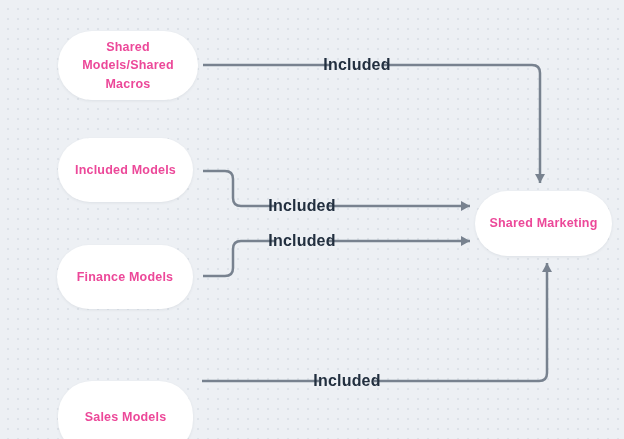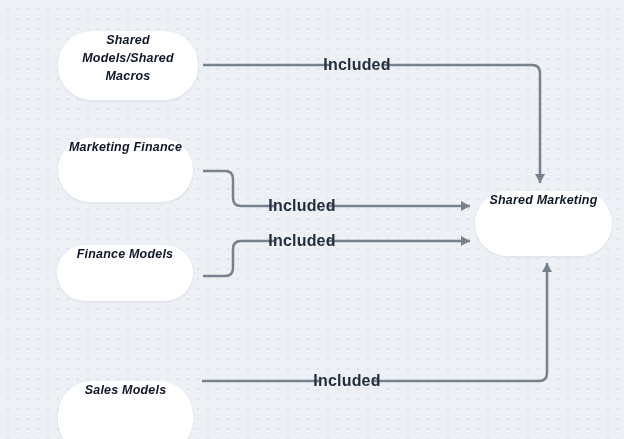"Shared" .node { align-items: flex-start -> center; color: #0f172a -> #ec4899; font-style: italic -> none }
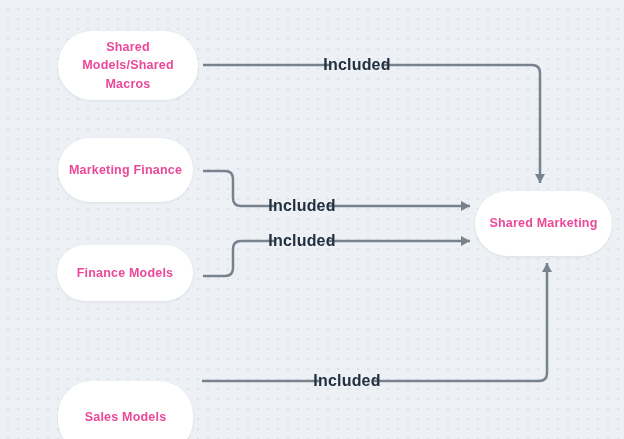"Marketing Finance" span { text: Marketing Finance -> Included Models }
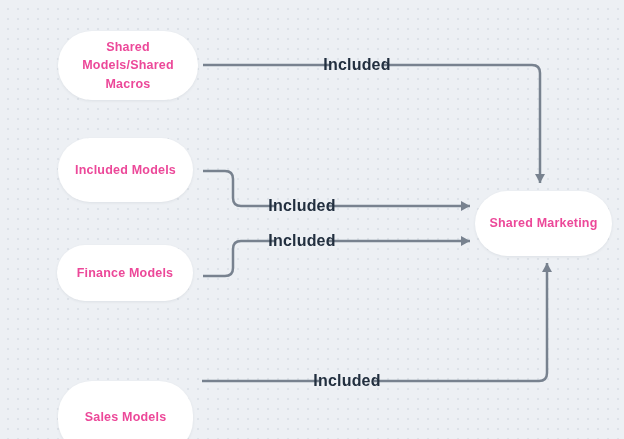"Finance Models" .n3 { height: 56px -> 64px }
